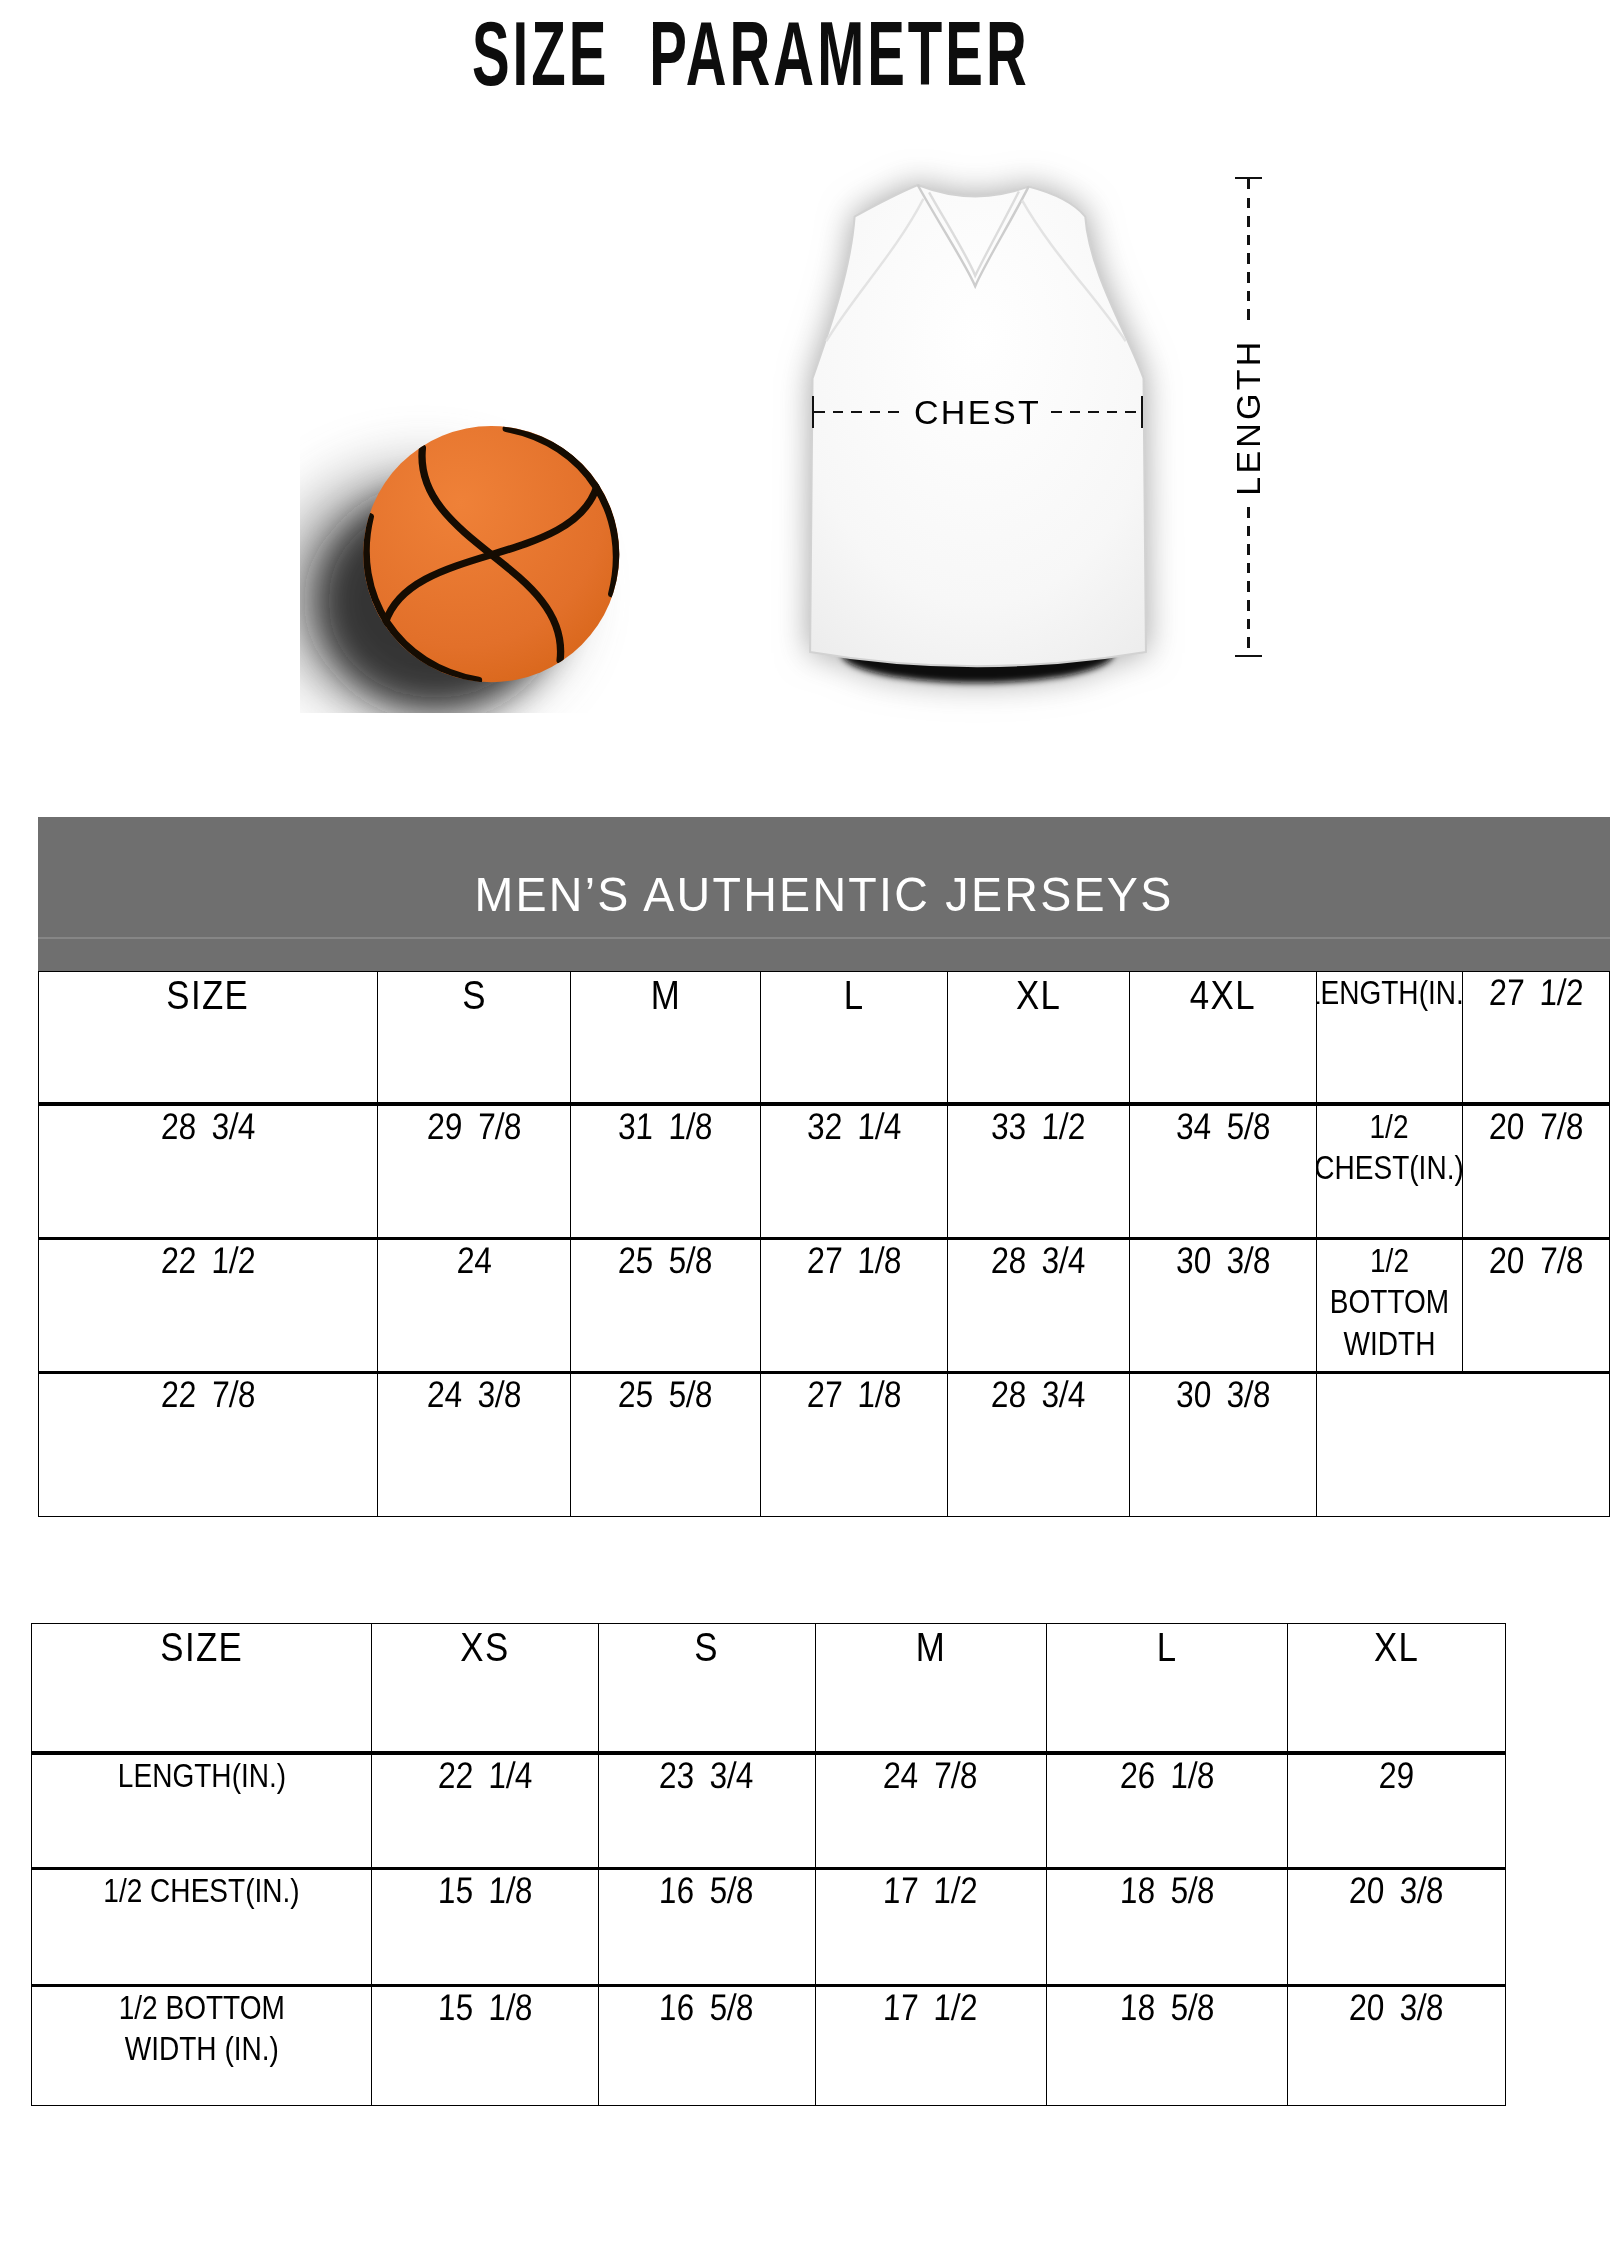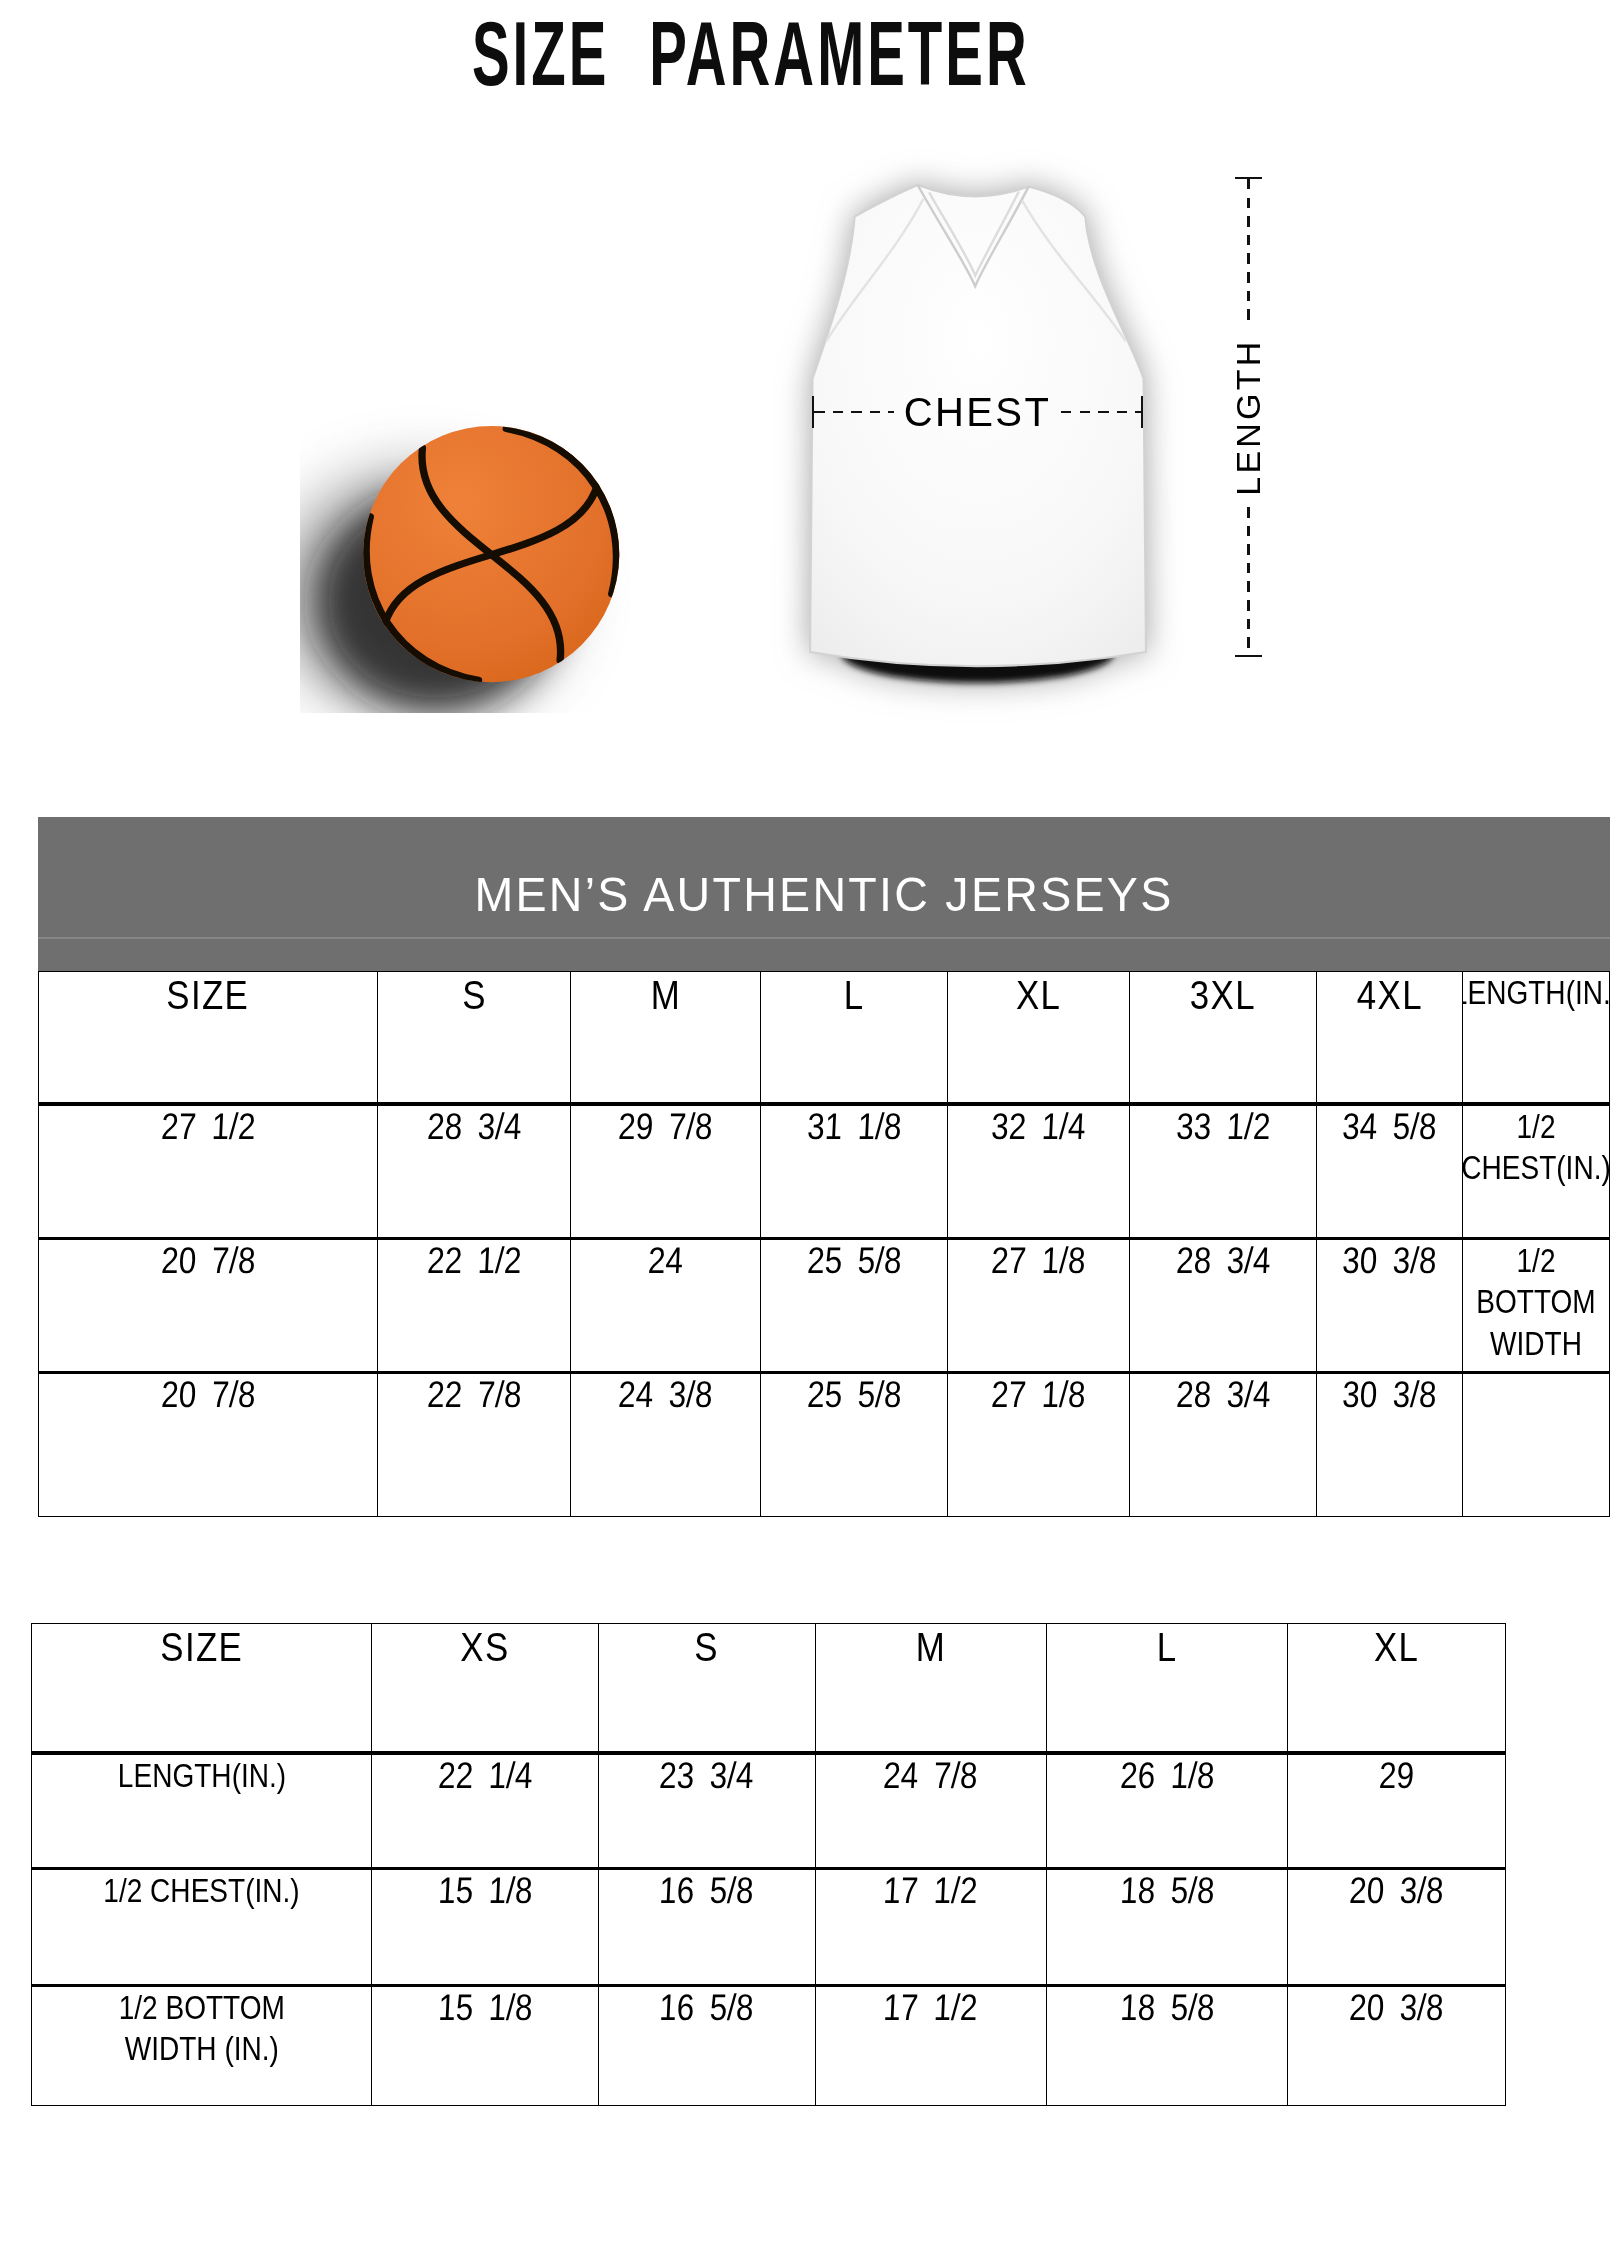"CHEST" .chest-label { font-size: 40px -> 34px }
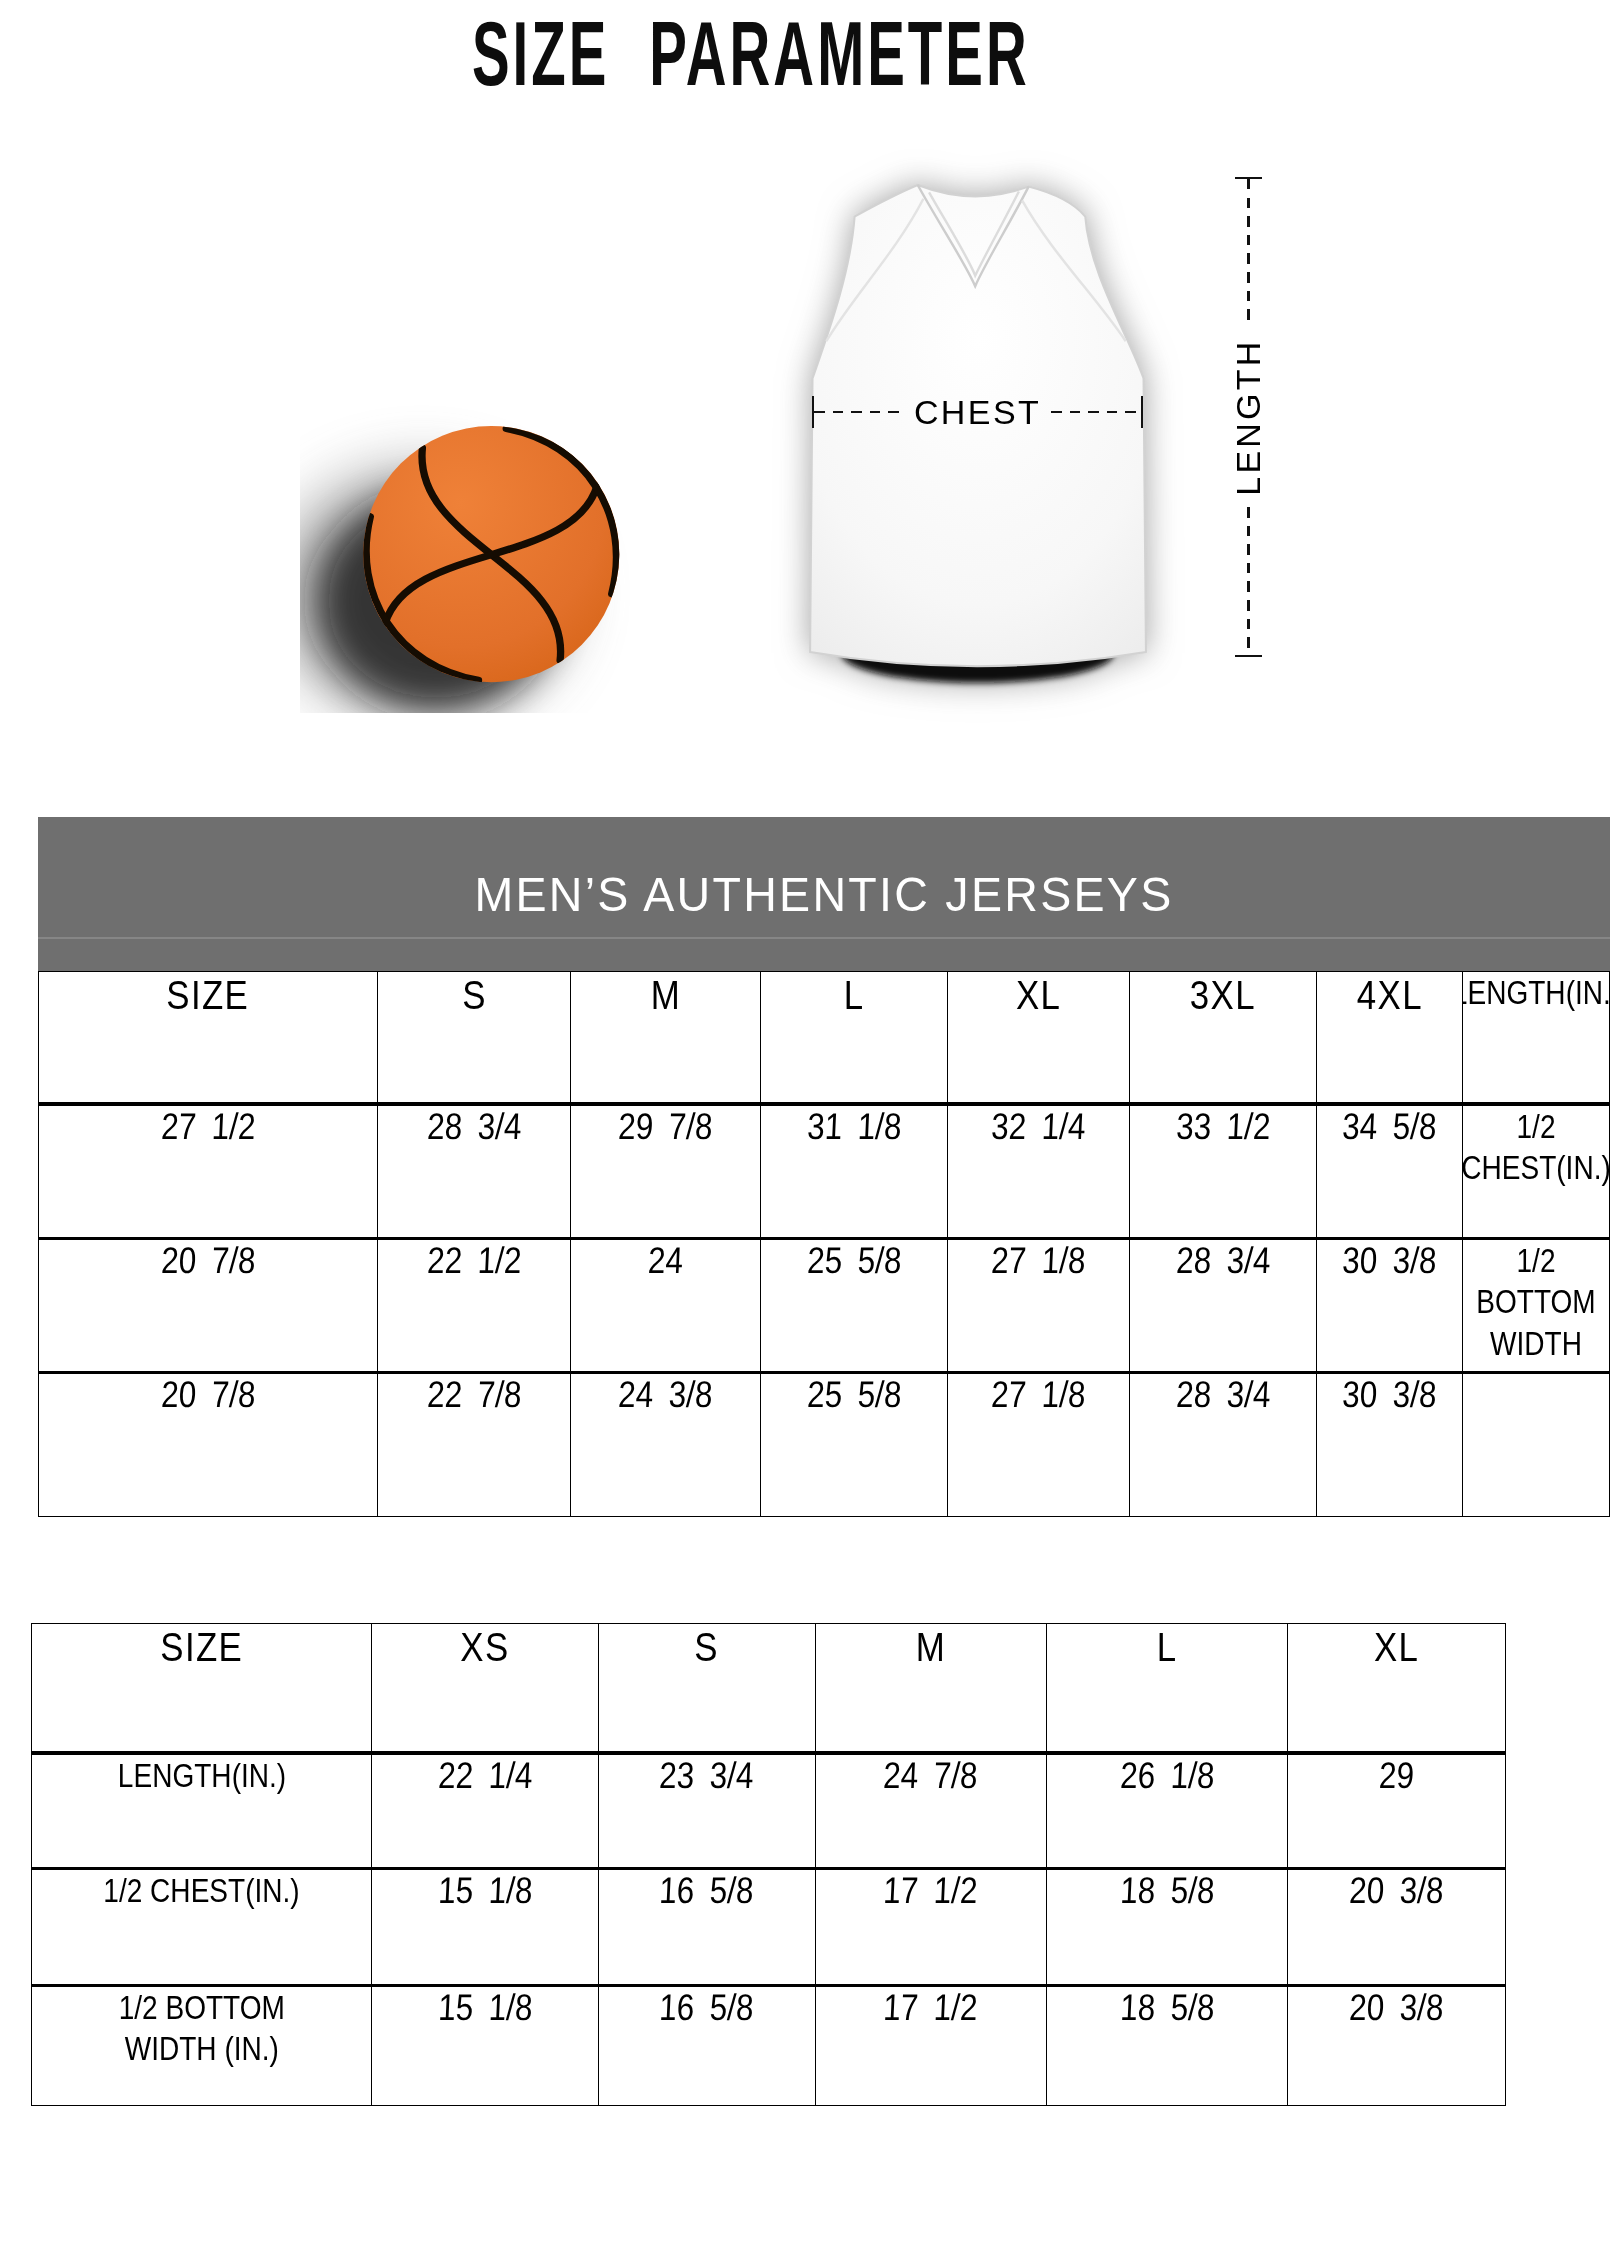"3XL" div.cell { html: <div> <span>3XL</span> </div> -> none }
